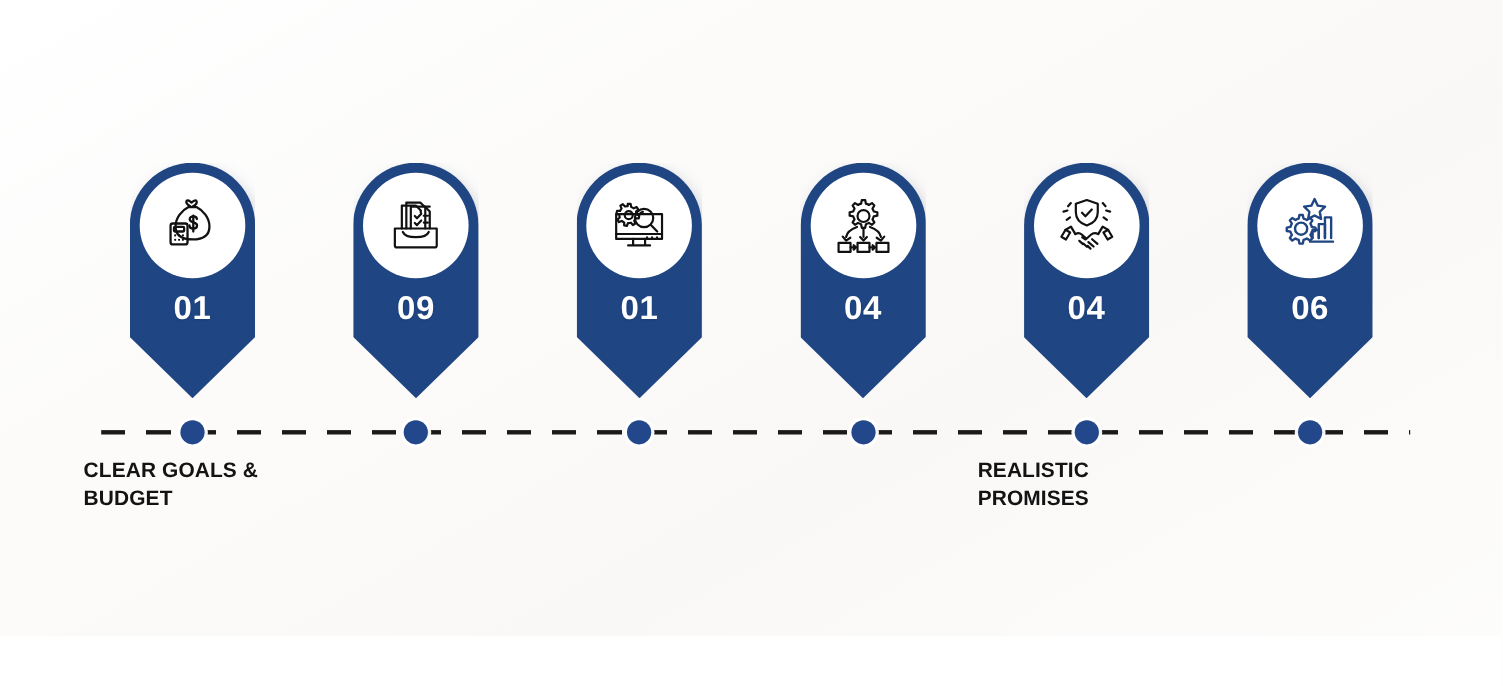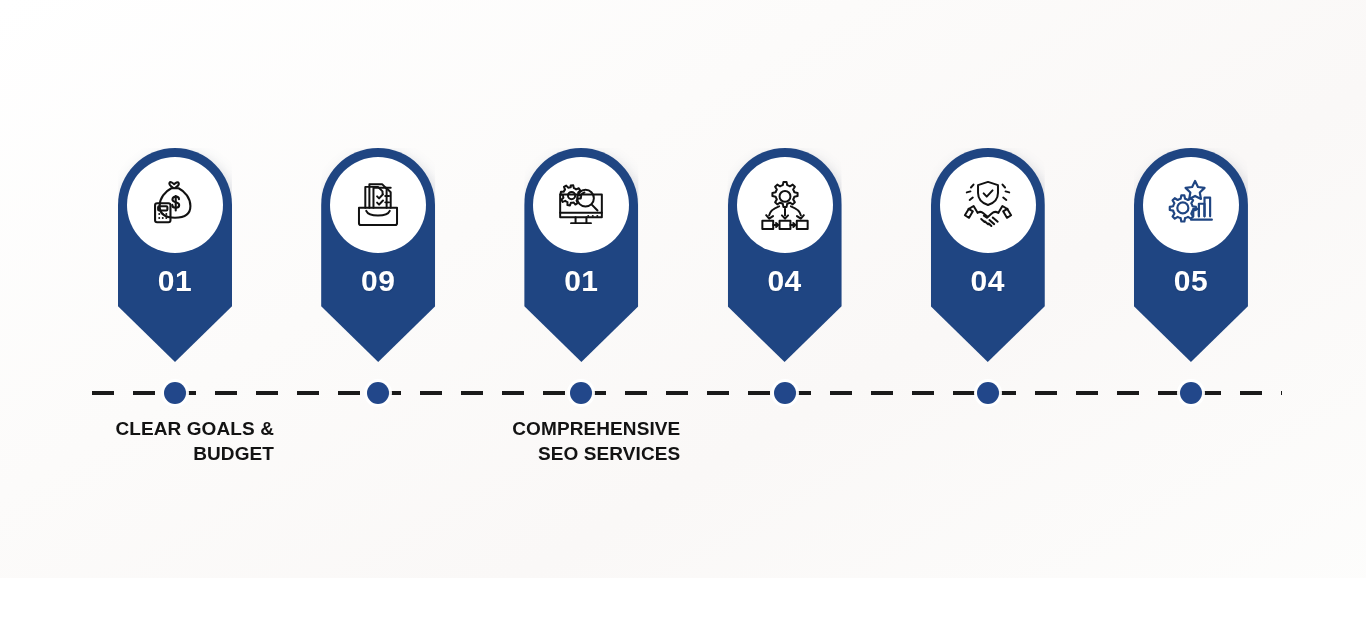"05" div.pin-number { text: 05 -> 06 }
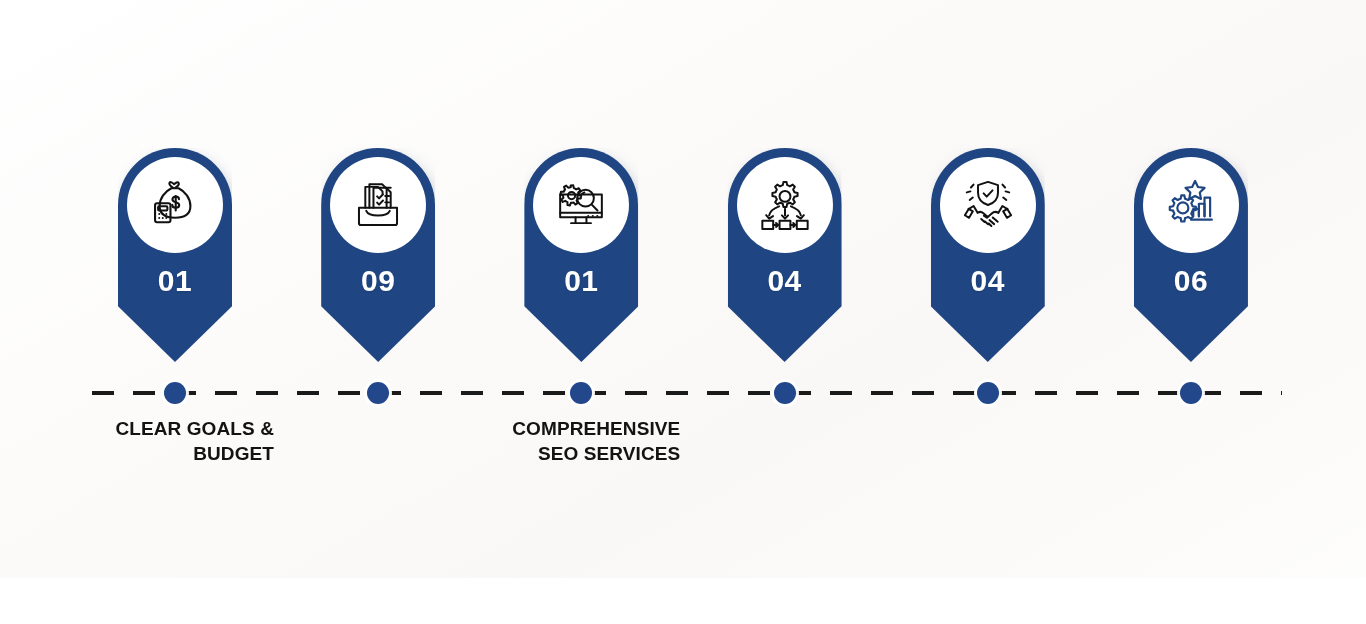"CLEAR GOALS & BUDGET" .label { text-align: right -> left }
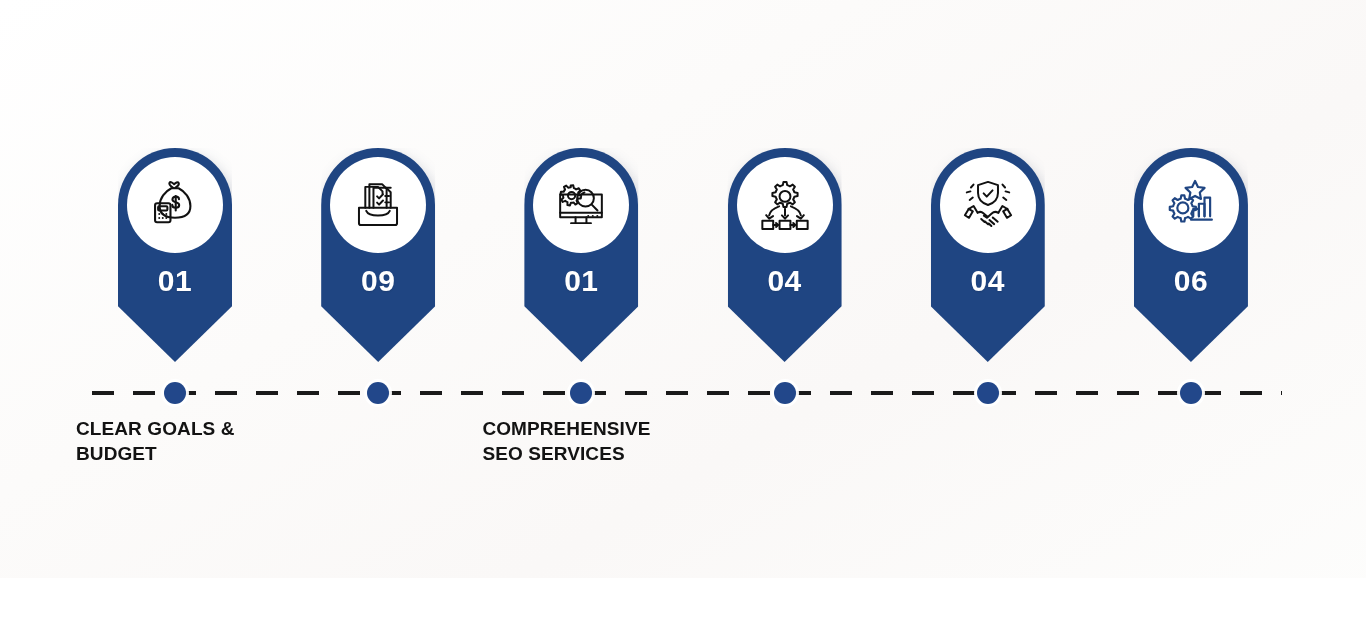"COMPREHENSIVE SEO SERVICES" div.label { html: <div>COMPREHENSIVE SEO SERVICES</div> -> none }
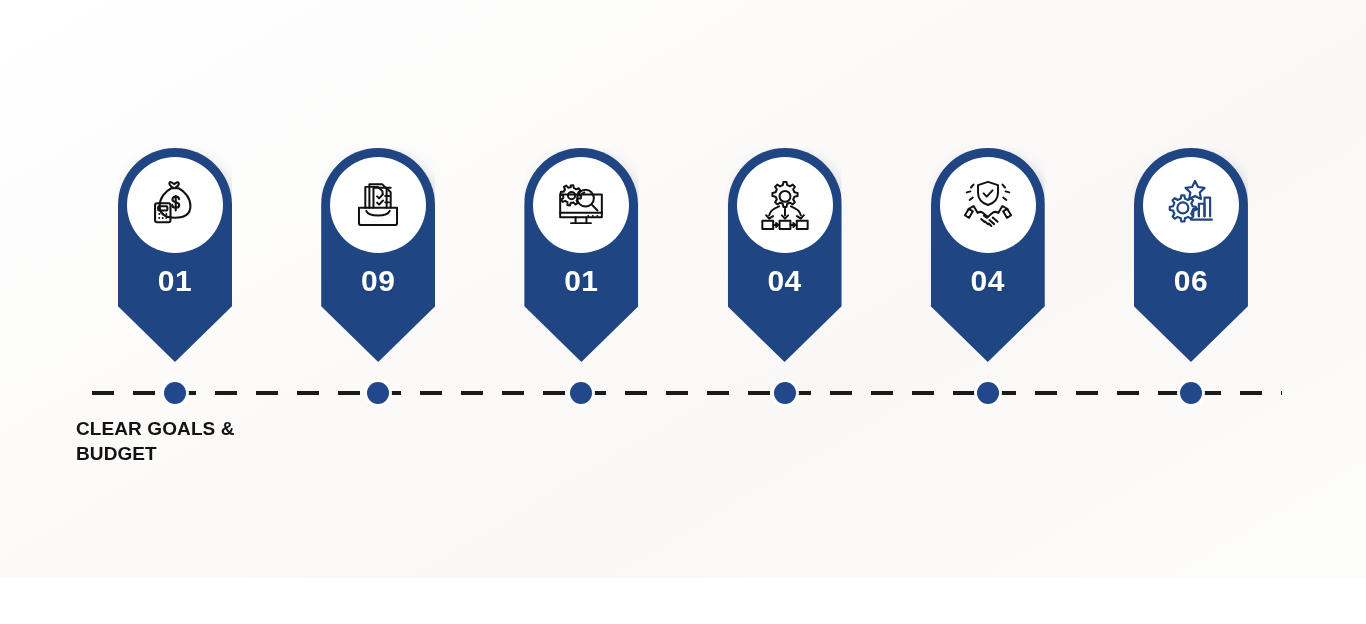"REALISTIC PROMISES" div.label { html: none -> <div>REALISTIC PROMISES</div> }
